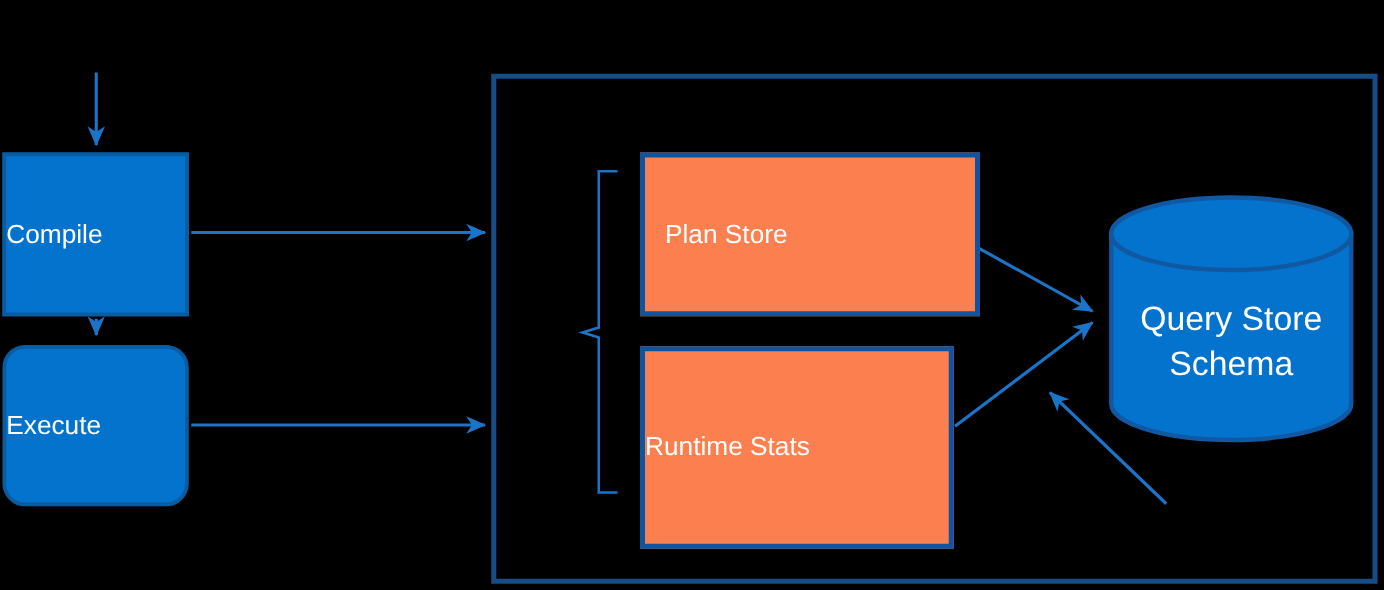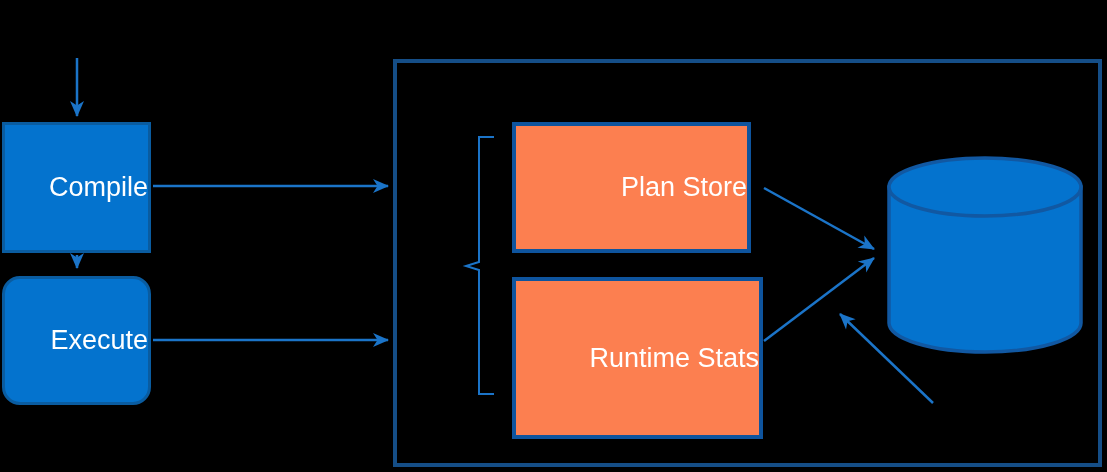"Compile" .node { font-size: 27px -> 21px; justify-content: flex-end -> flex-start }
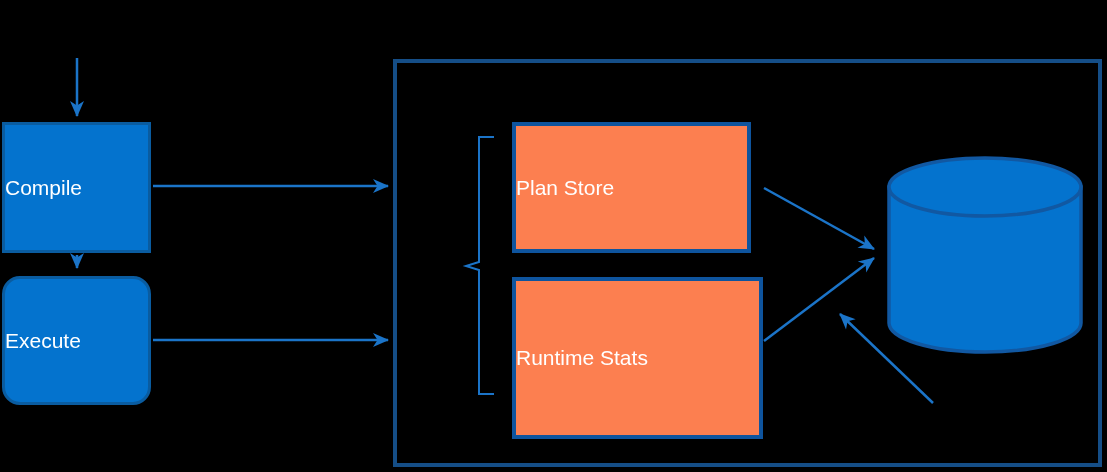"Plan Store" #plan-store-node { padding-left: none -> 16px; width: 239px -> 272px }
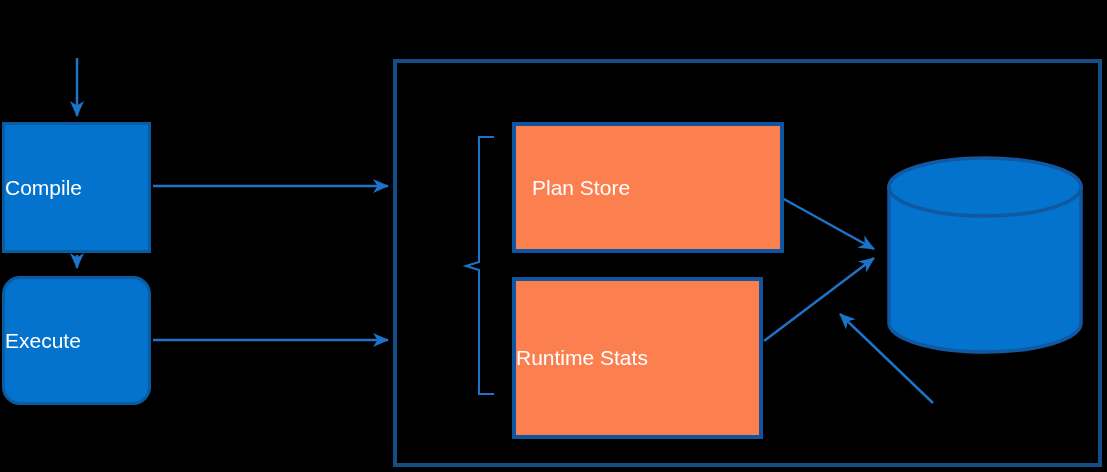"Query Store Schema" div.schema-label { html: none -> <div>Query Store Schema</div> }
